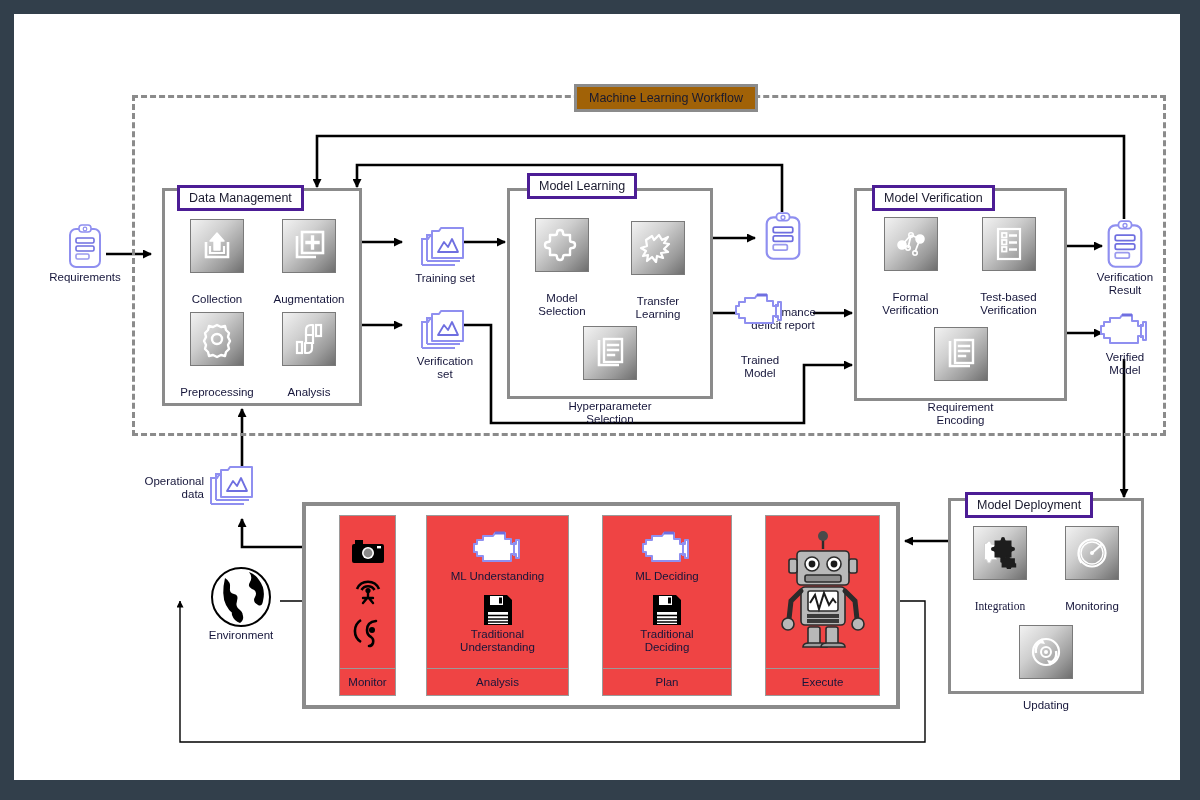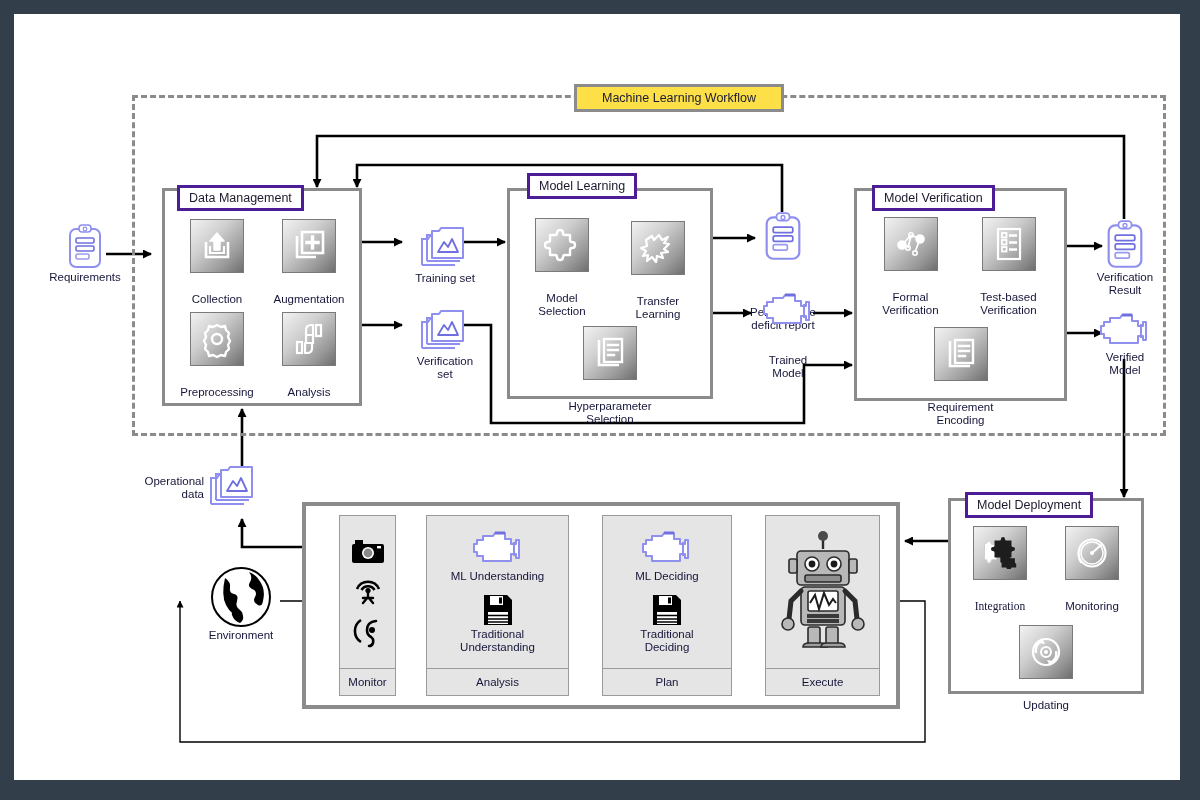"Machine Learning Workflow" #ml-title { background: #fde047 -> #a16207; padding: 4px 25px -> 4px 12px }
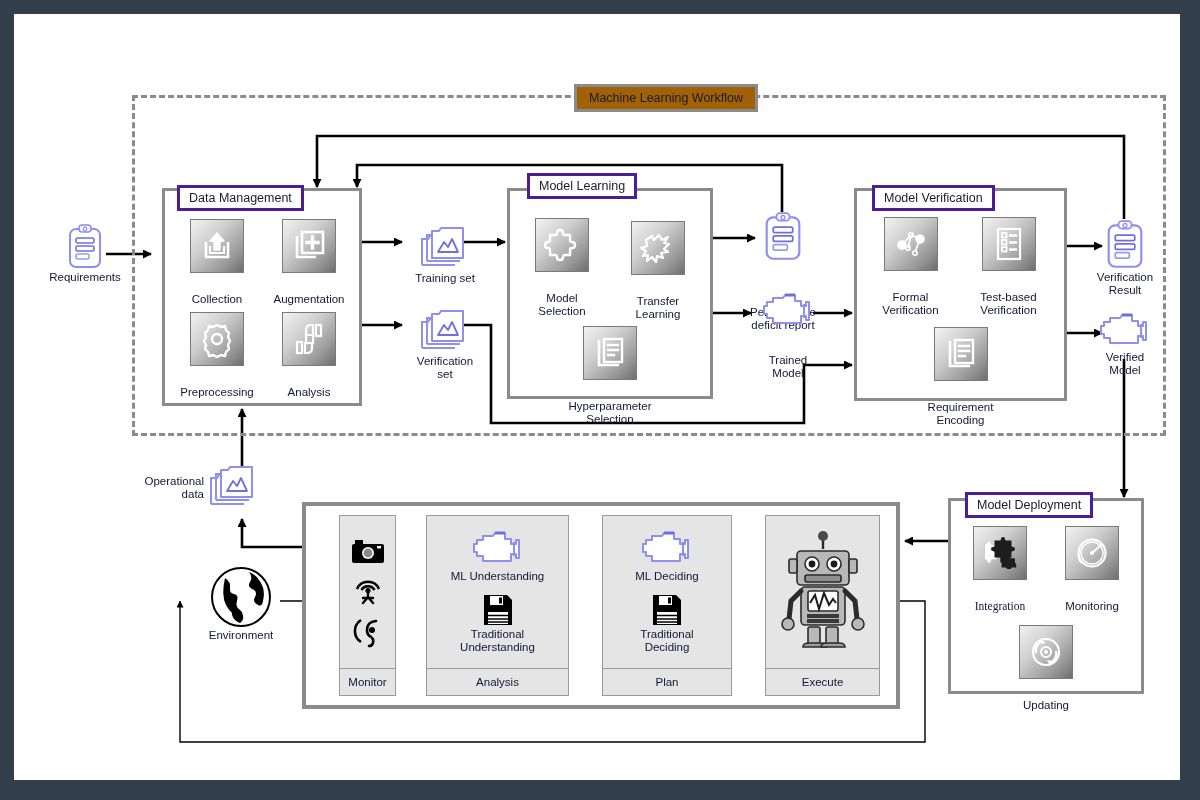"Trained" div.abs { left: 740px -> 712px }
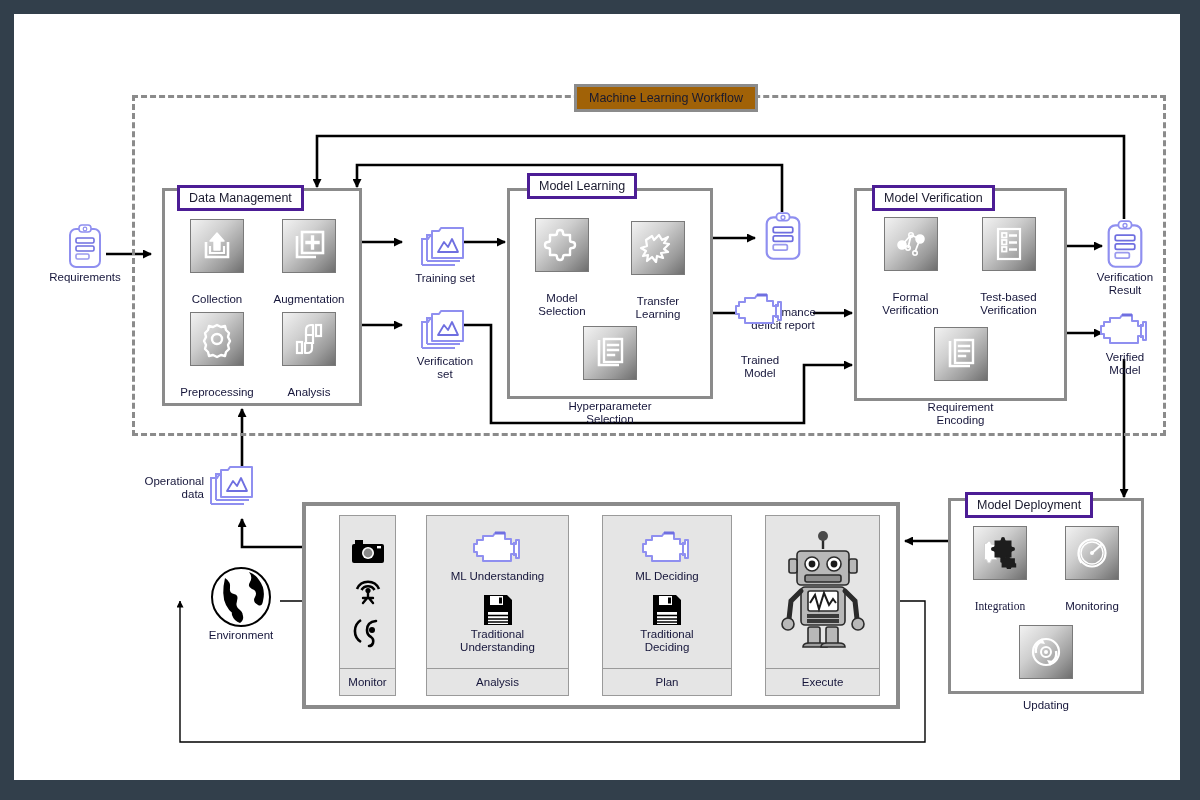"ML Understanding" .phase { background: #e5e5e5 -> #ef4444 }
